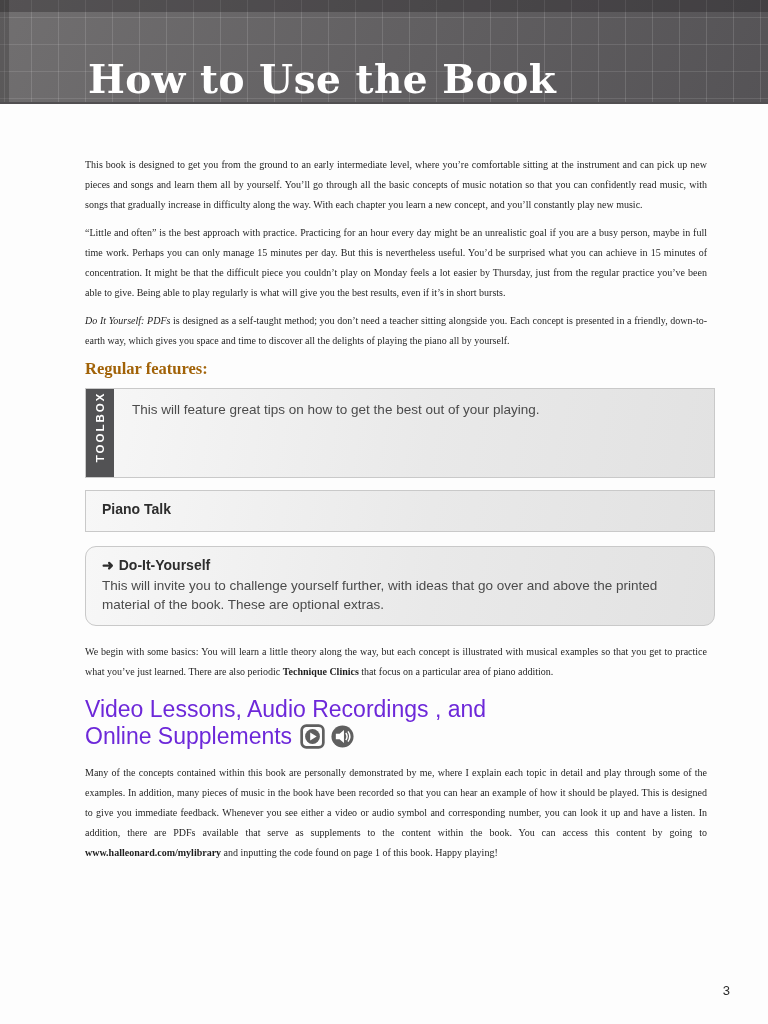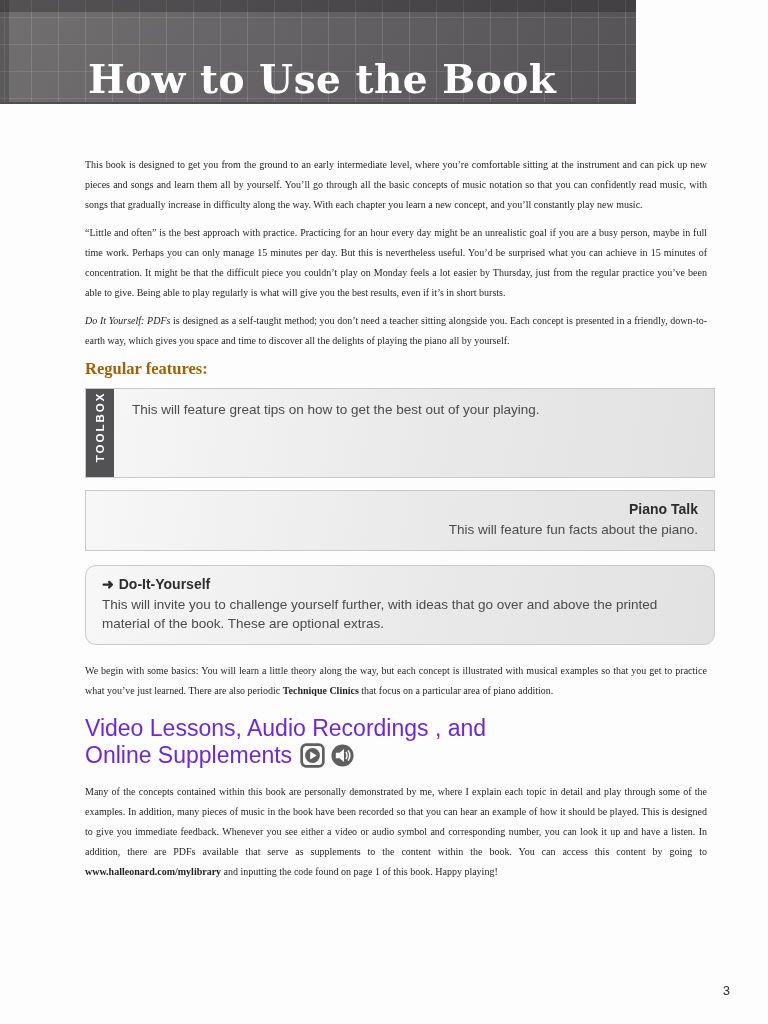"How to Use the Book" .banner { width: 636px -> 768px }
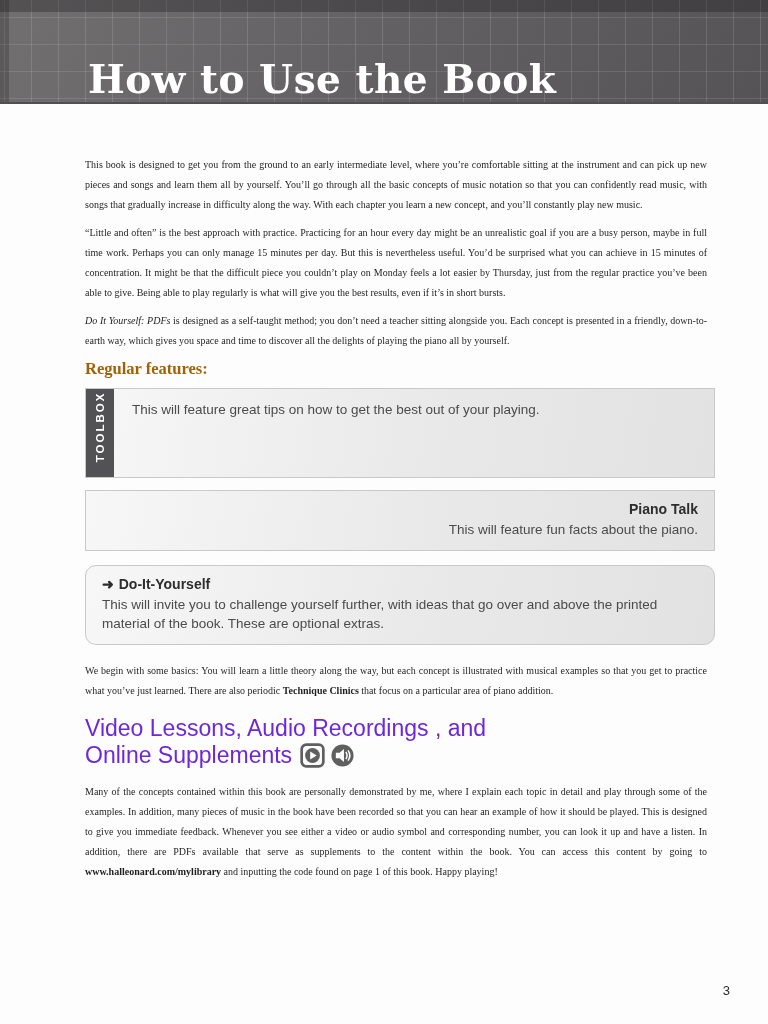"Piano Talk" .pianotalk-box { text-align: right -> none }
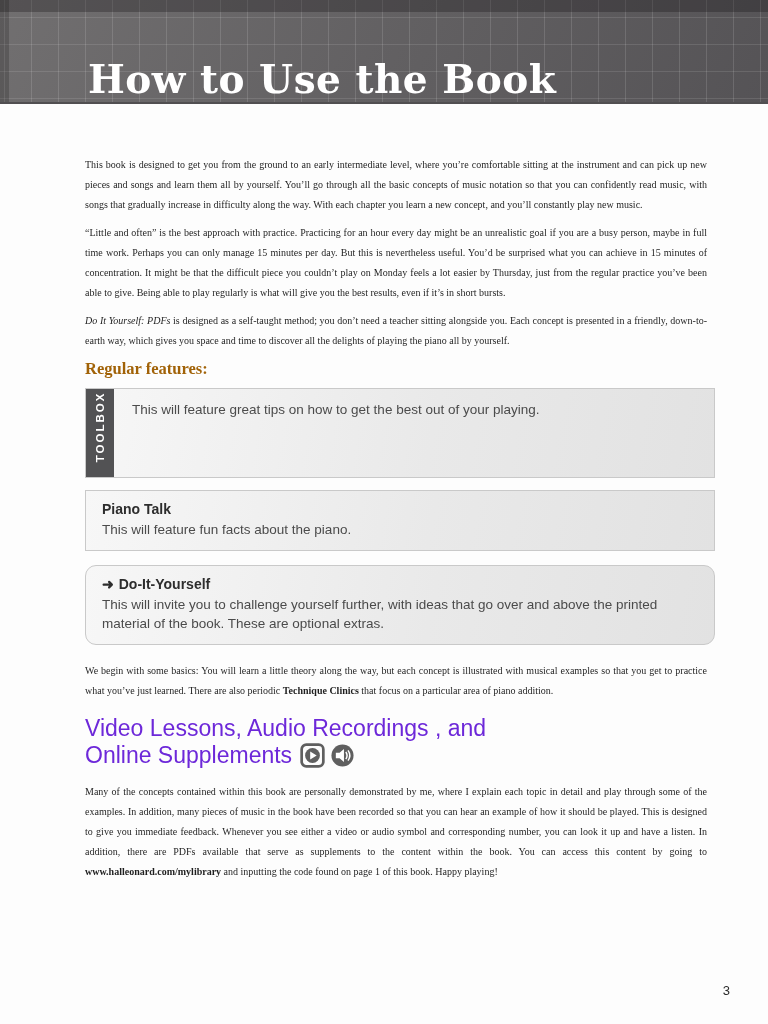"This will feature fun facts" div { html: <div>This will feature fun facts about the piano.</div> -> none }
